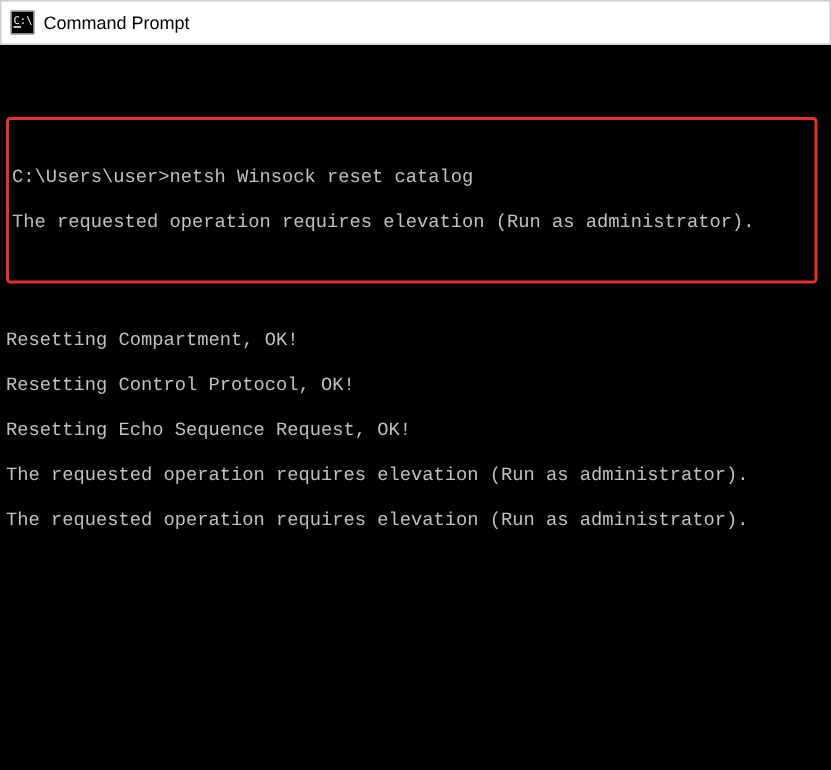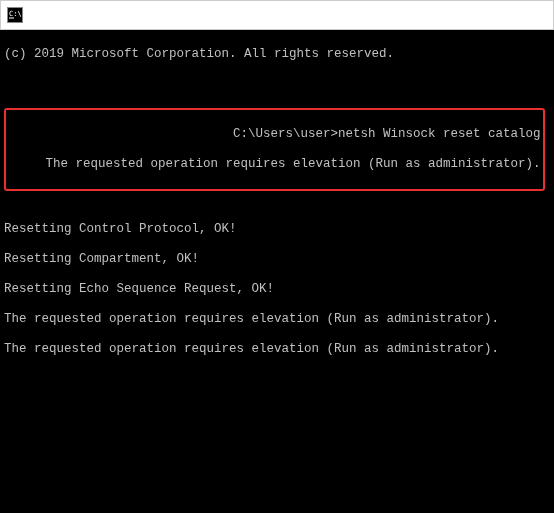"Command Prompt" span { html: none -> <span>Command Prompt</span> }
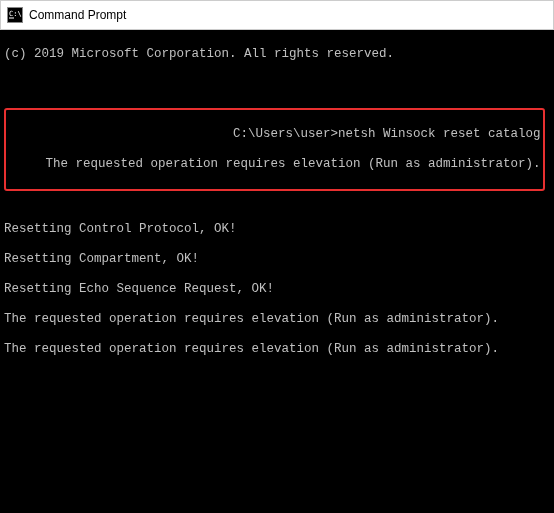"(c) 2019 Microsoft Corporation. All" span.line { html: <span>(c) 2019 Microsoft Corporation. All rights reserved.</span> -> none }
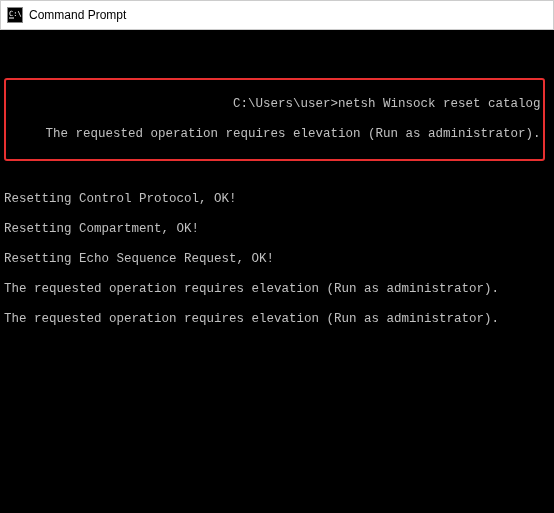"C:\Users\user>netsh Winsock reset" .highlight-box { padding: 2px 2px -> 16px 2px; text-align: right -> none }
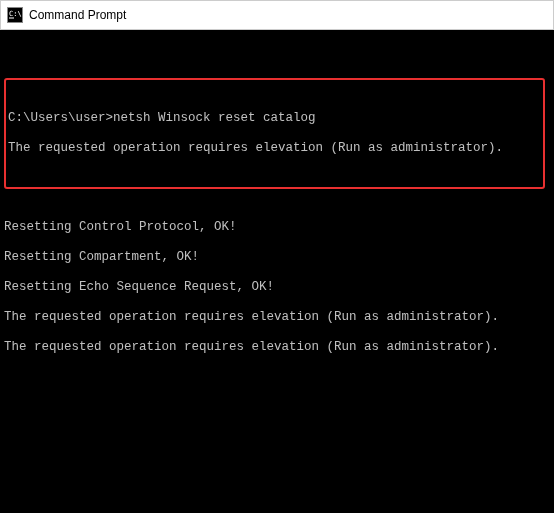"Resetting Control Protocol, OK!" span.line { order: before "Resetting Compartment, OK!" -> after "Resetting Compartment, OK!" }
